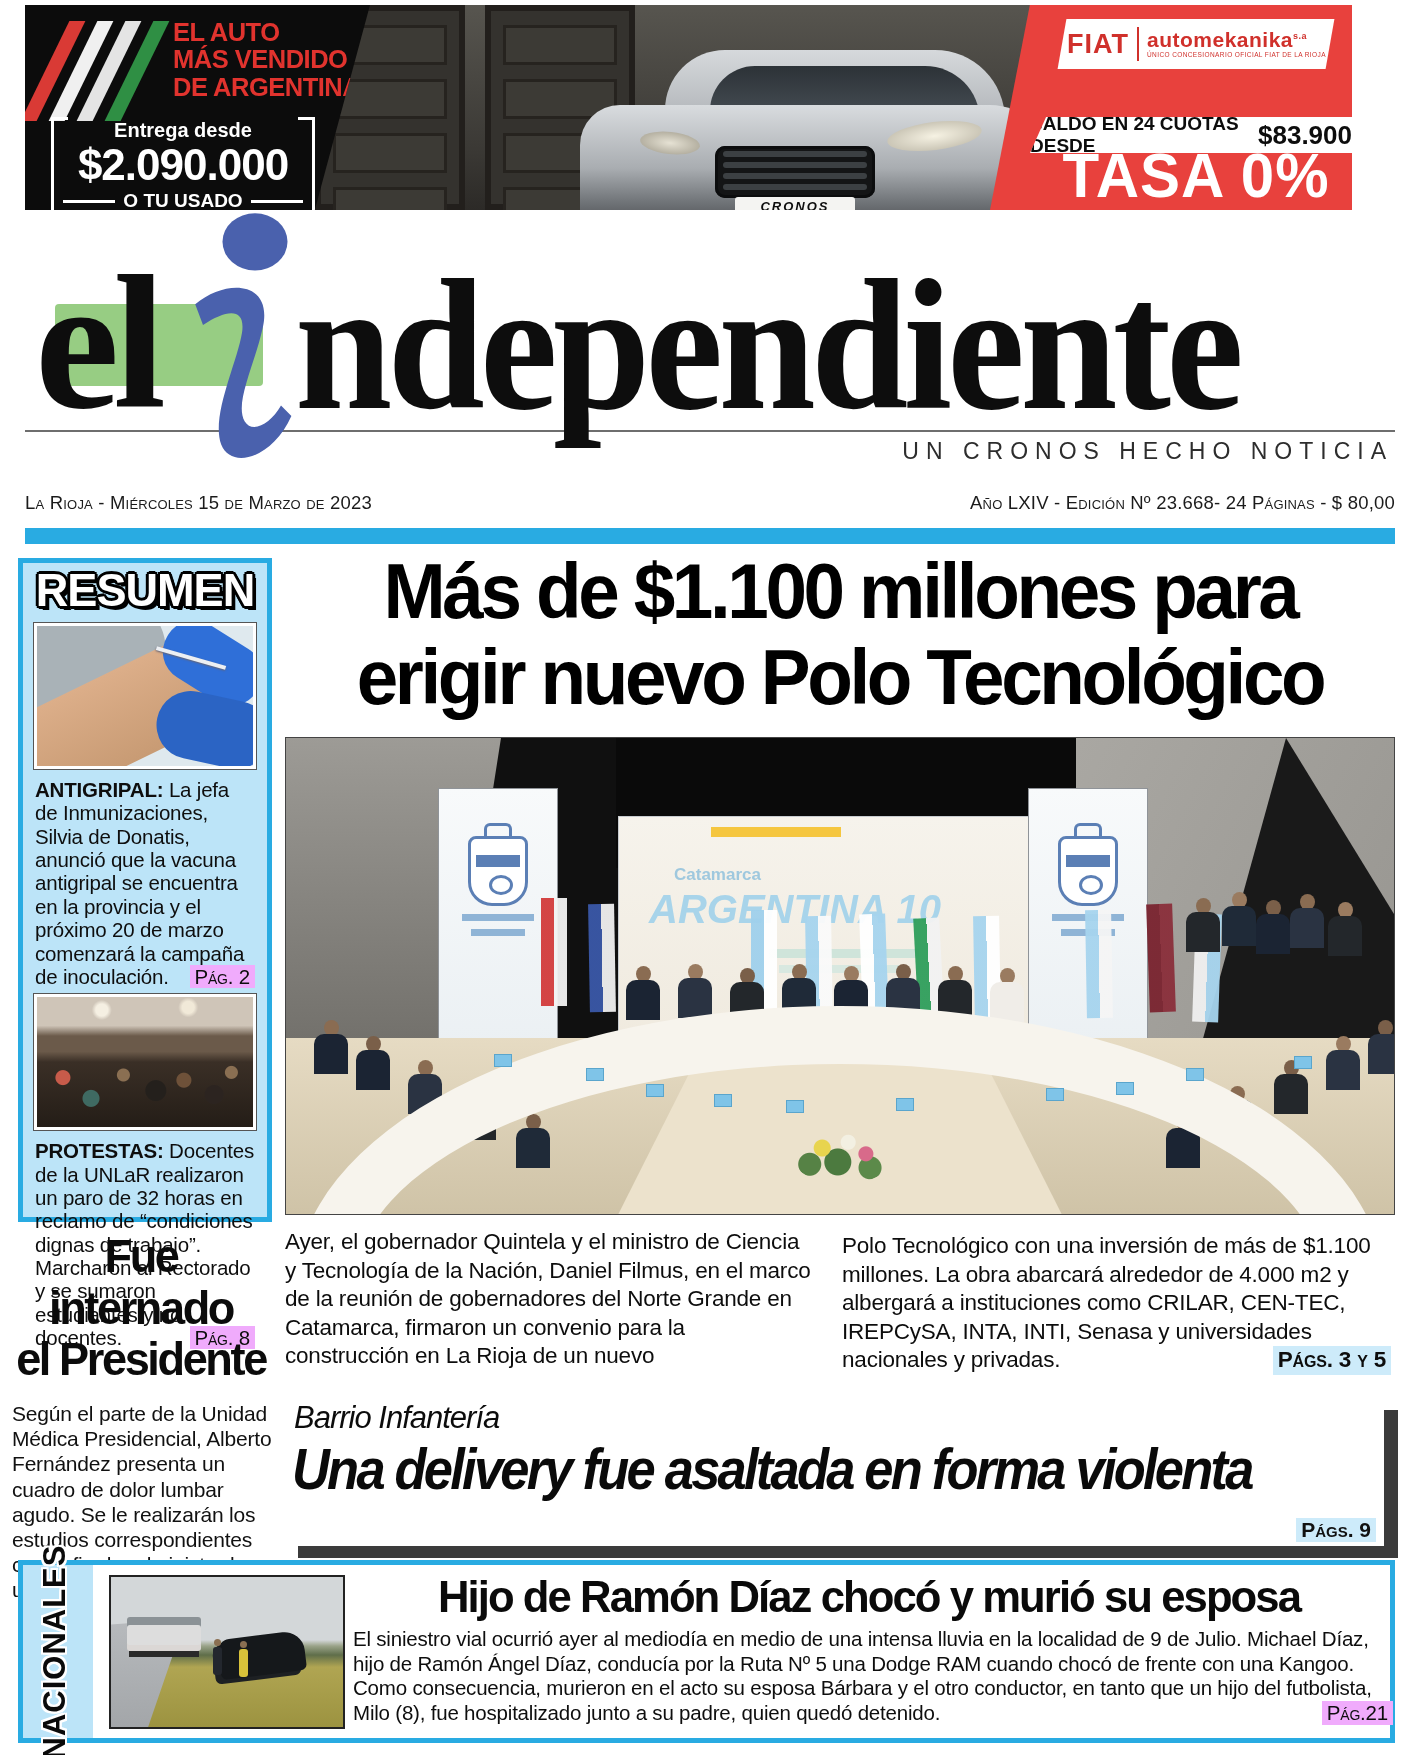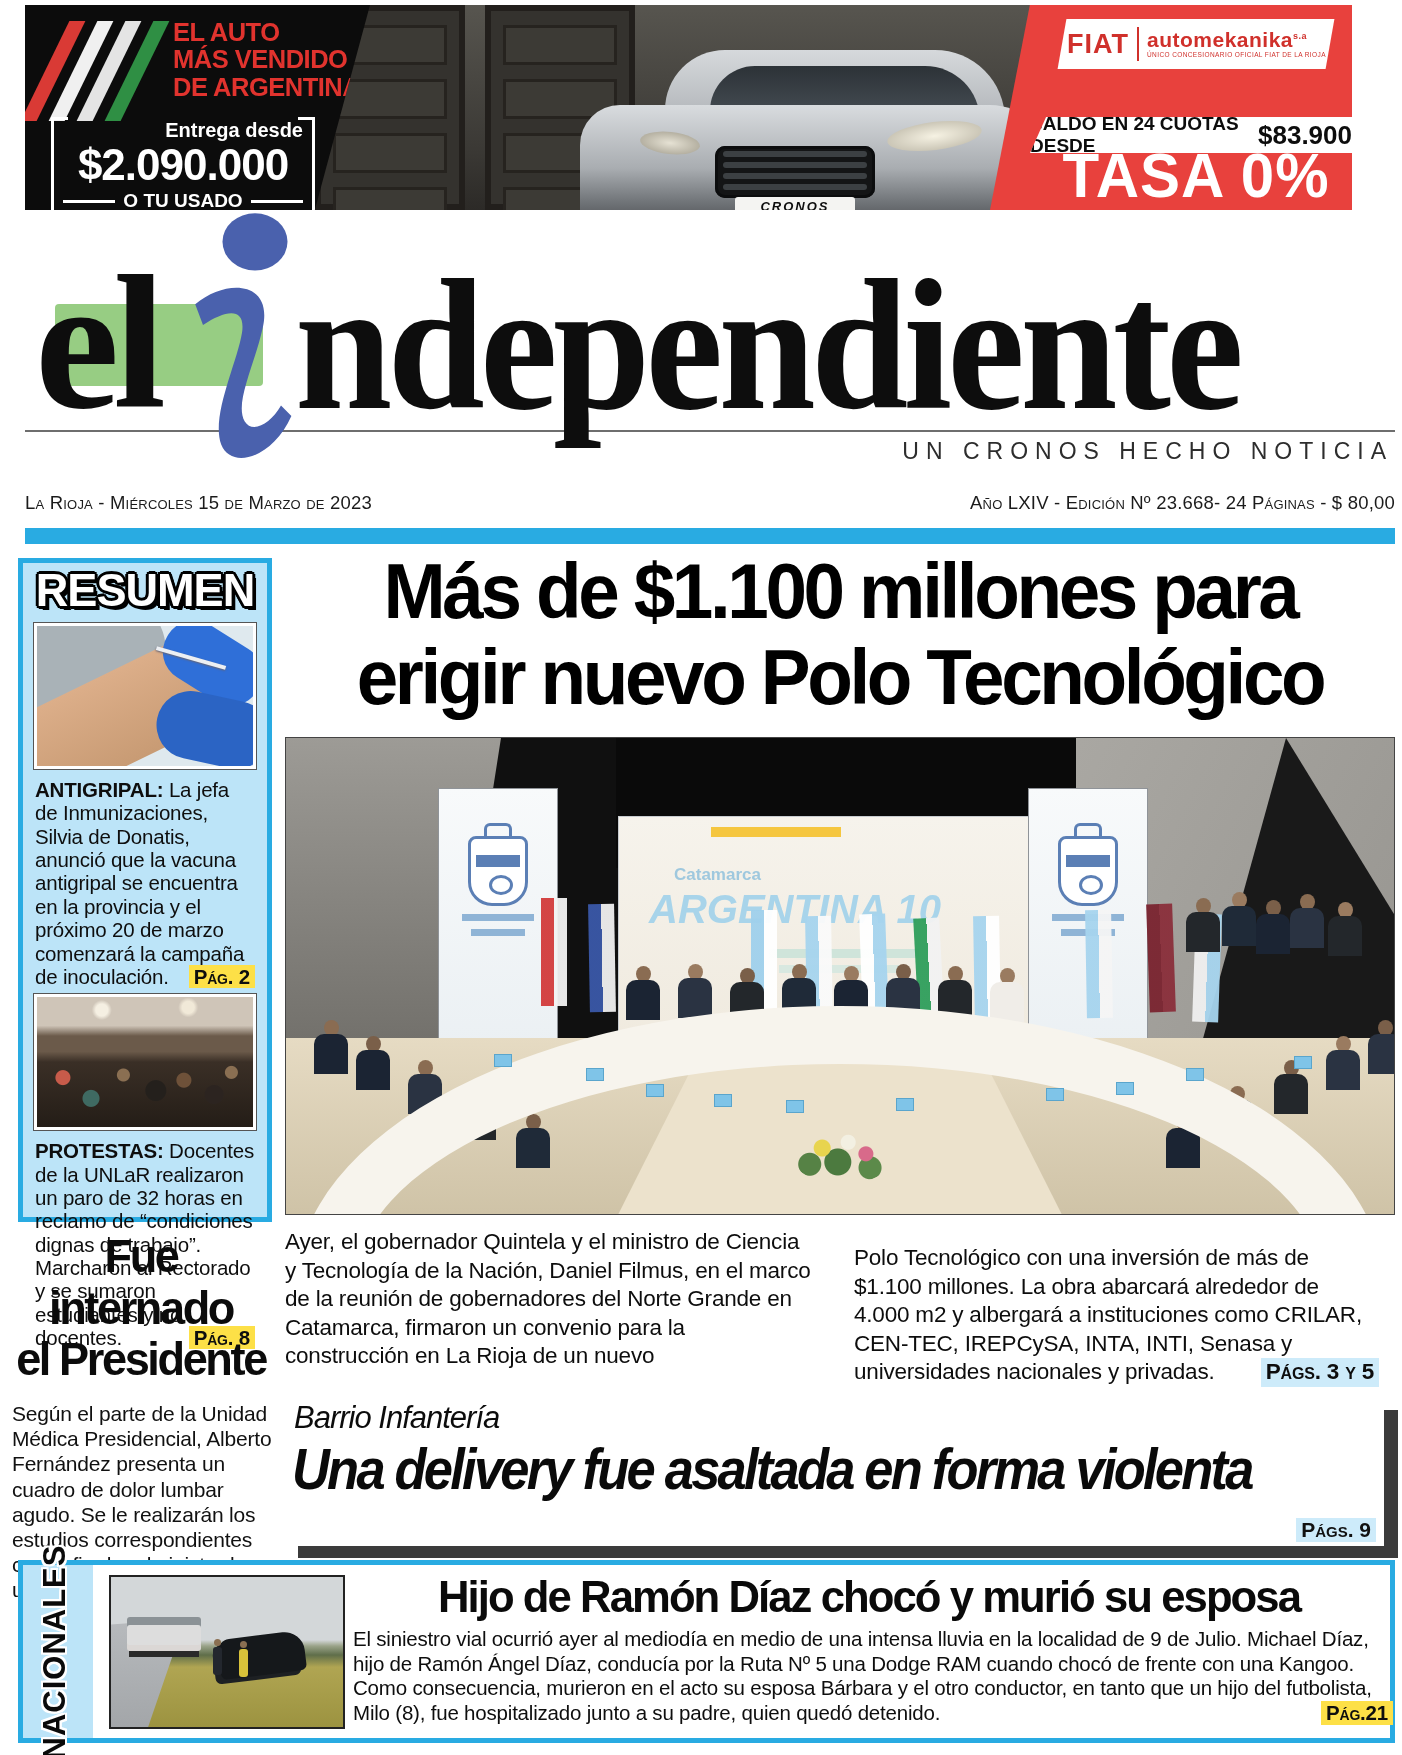"Entrega desde" .entrega-label { text-align: right -> none }
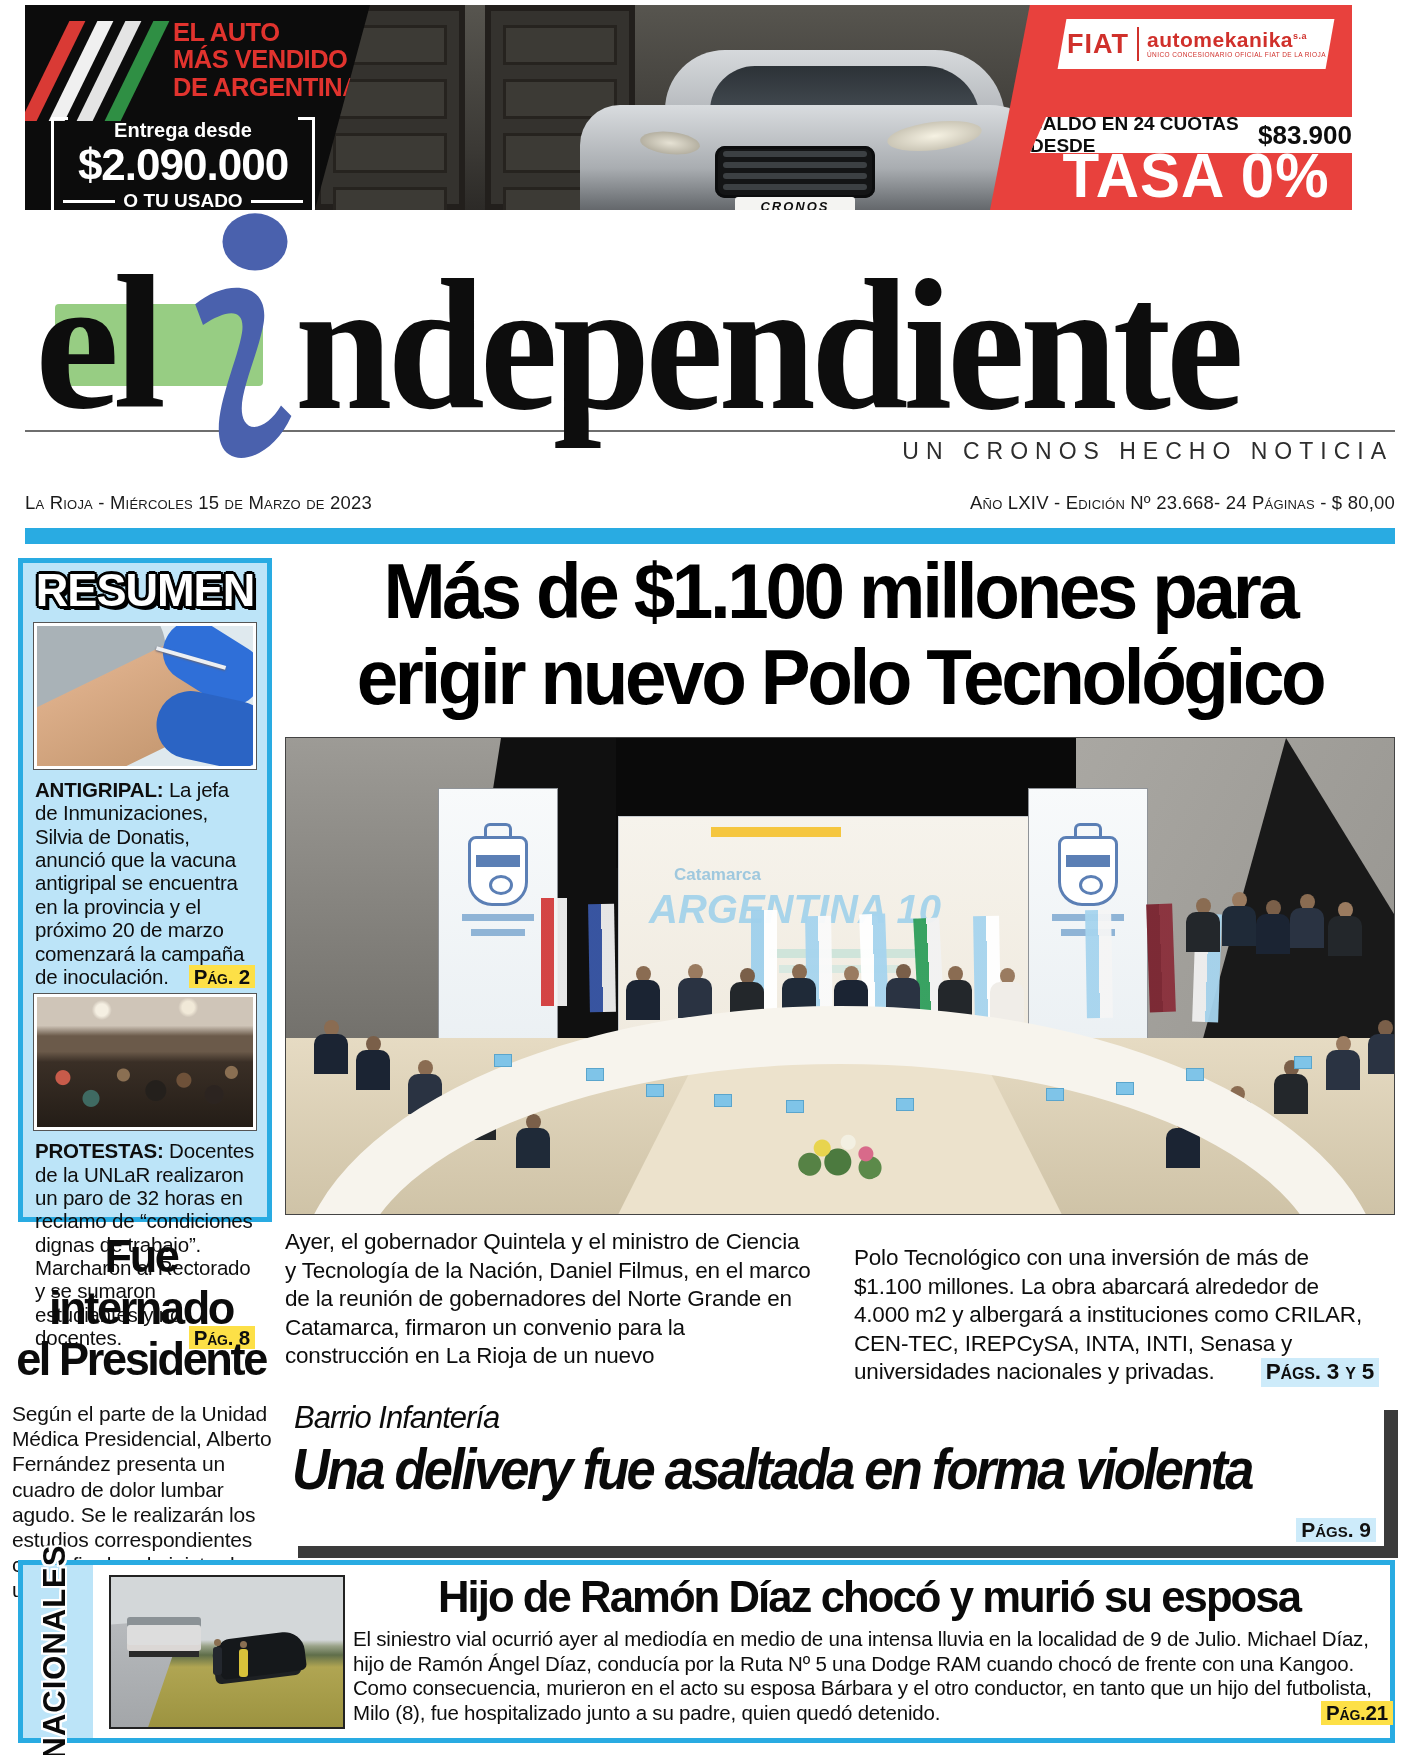"Pág. 2" .pg { background: #fde047 -> #f0abfc; font-weight: 700 -> 400 }
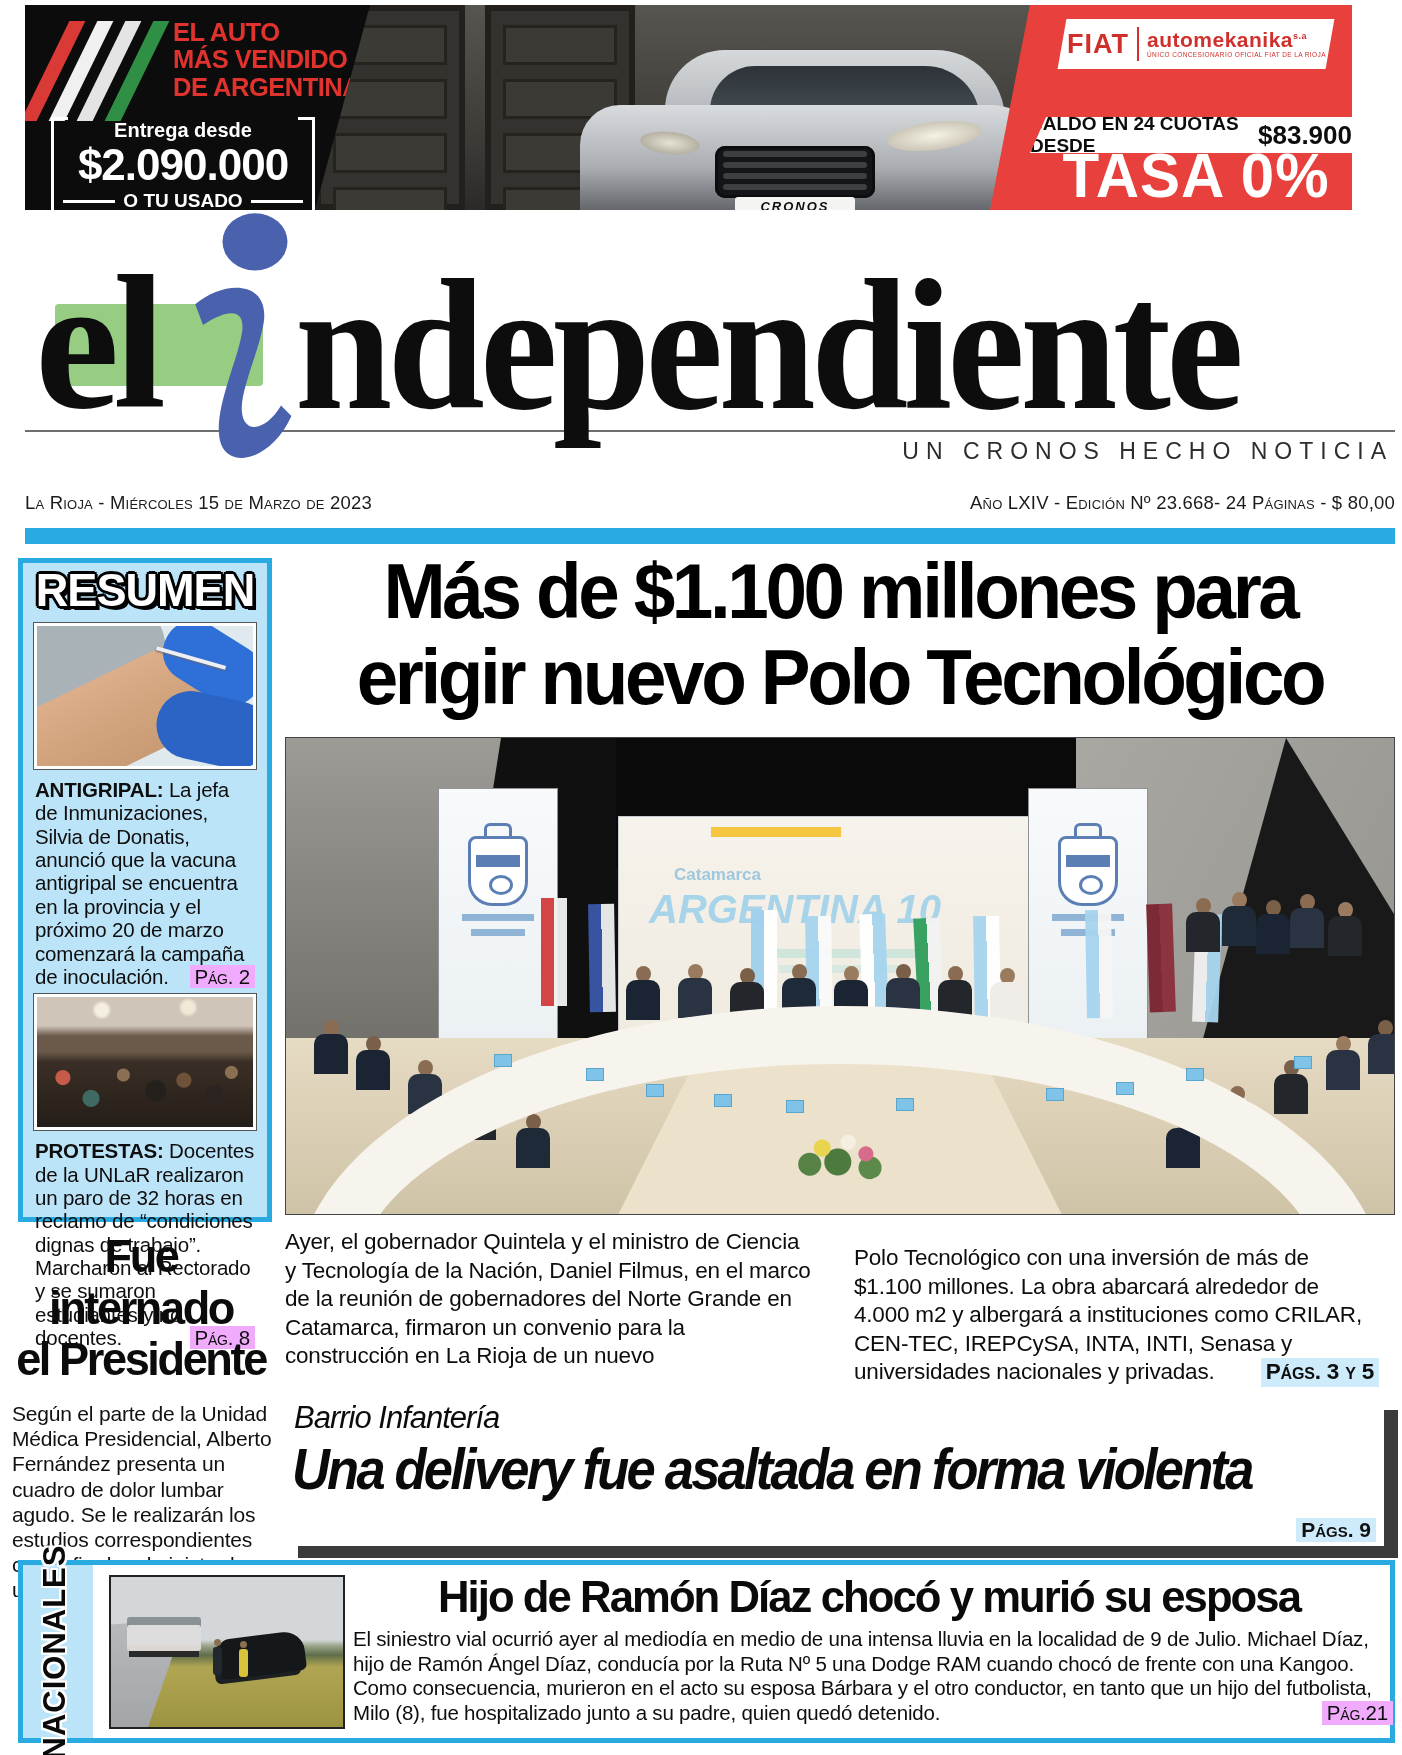"Polo Tecnológico con una inversión" p.col-right { margin: 16px -> 4px }
